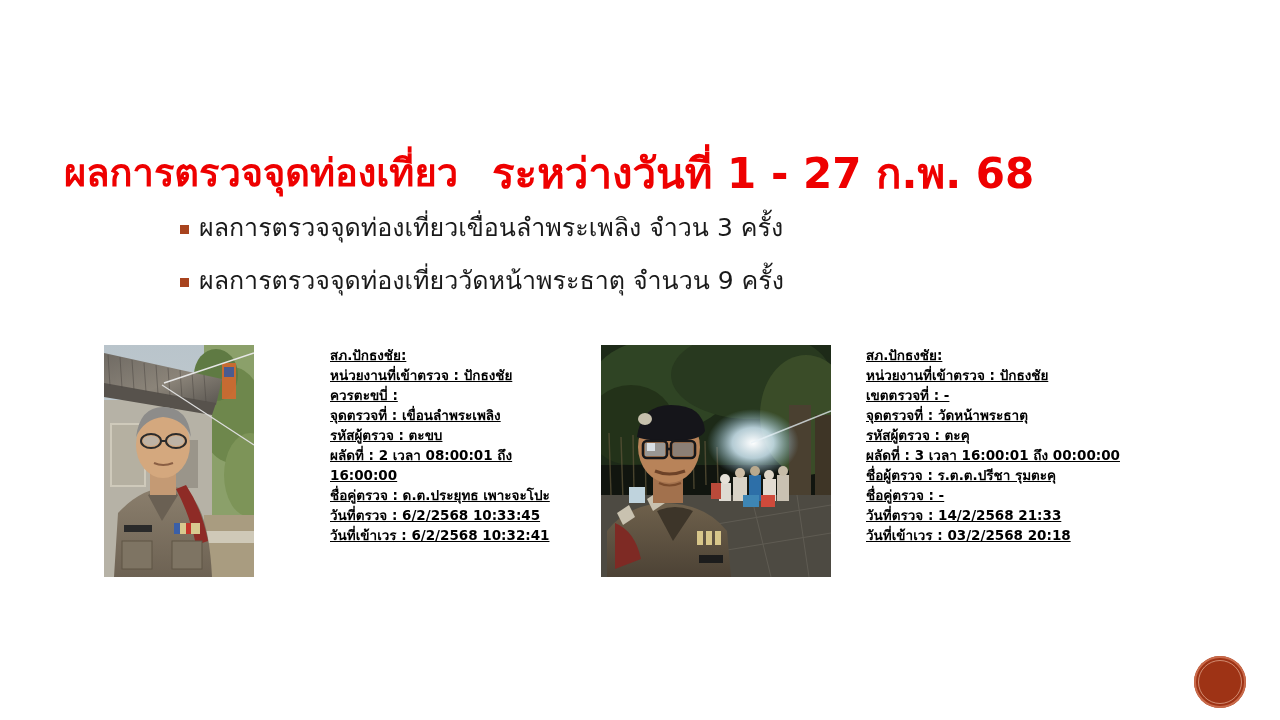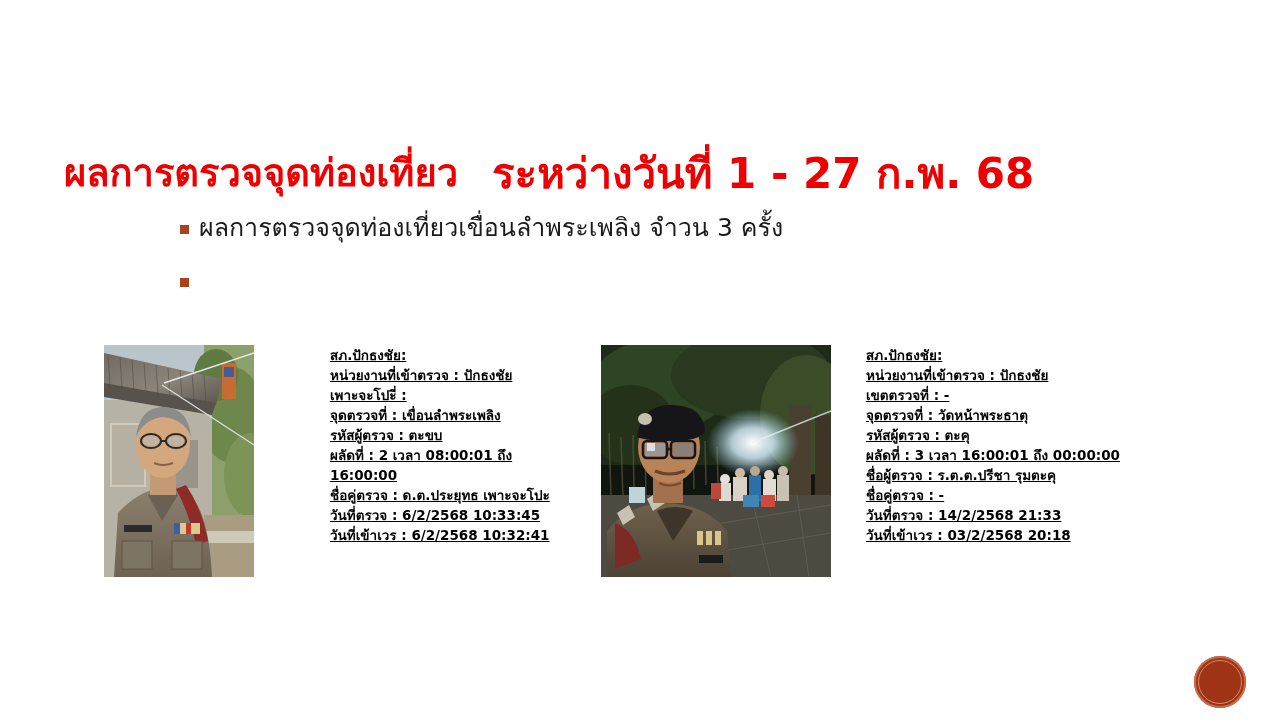"ผลการตรวจจุดท่องเที่ยววัดหน้าพระธาตุ" span.bullet-text { html: none -> <span>ผลการตรวจจุดท่องเที่ยววัดหน้าพระธาตุ จำนวน 9 ครั้ง</span> }
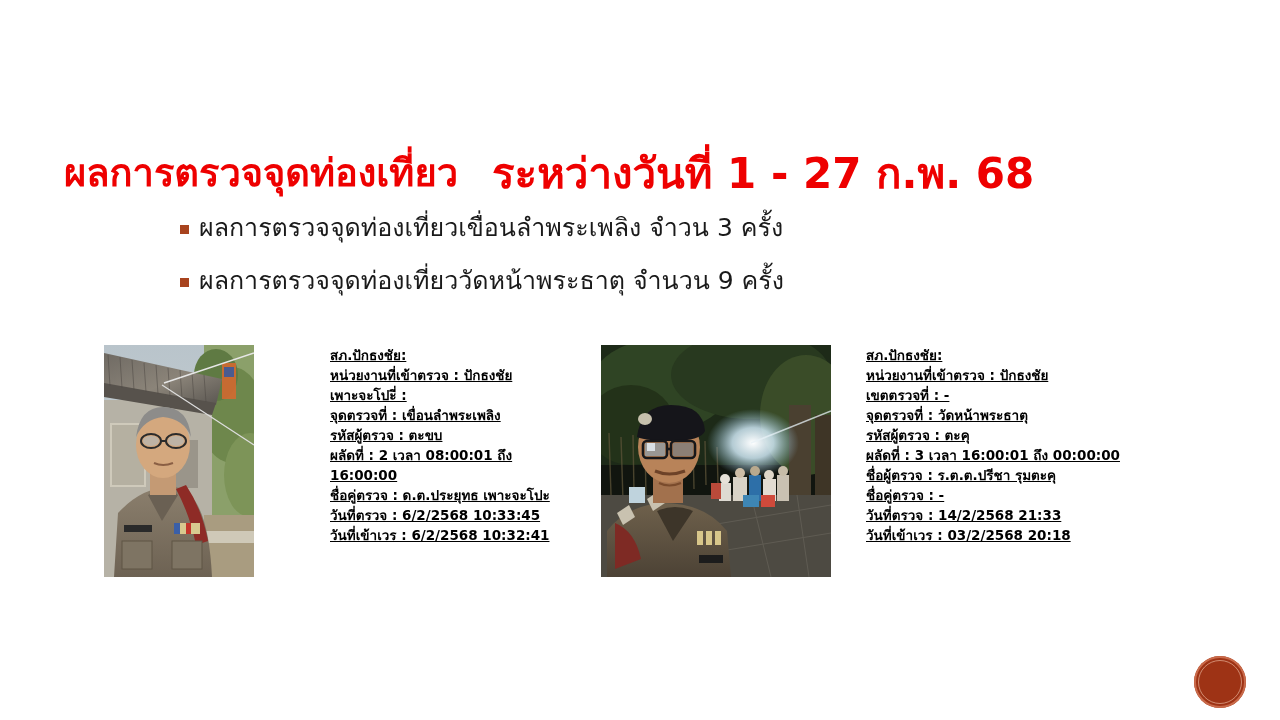"เพาะจะโปะี่ :" span.detail-line { text: เพาะจะโปะี่ -> ควรตะขบี่ }
